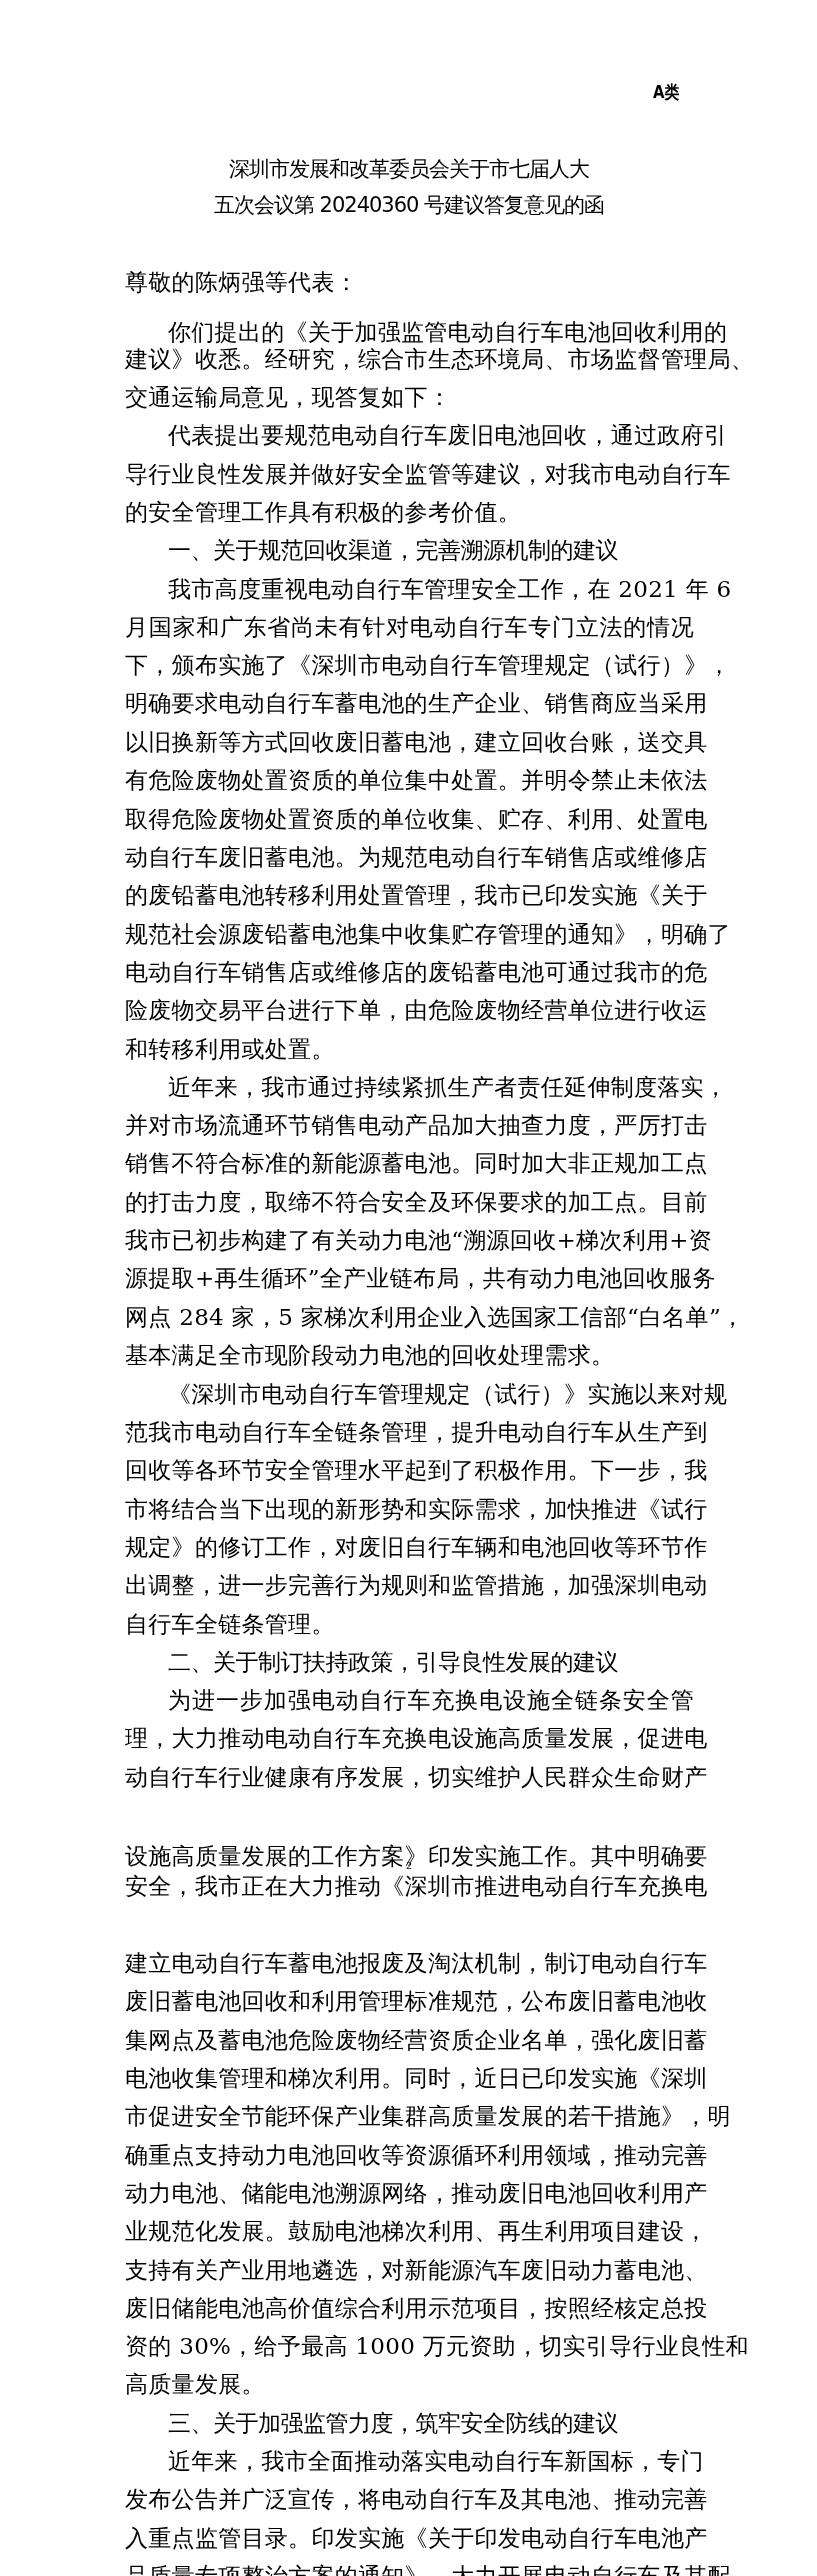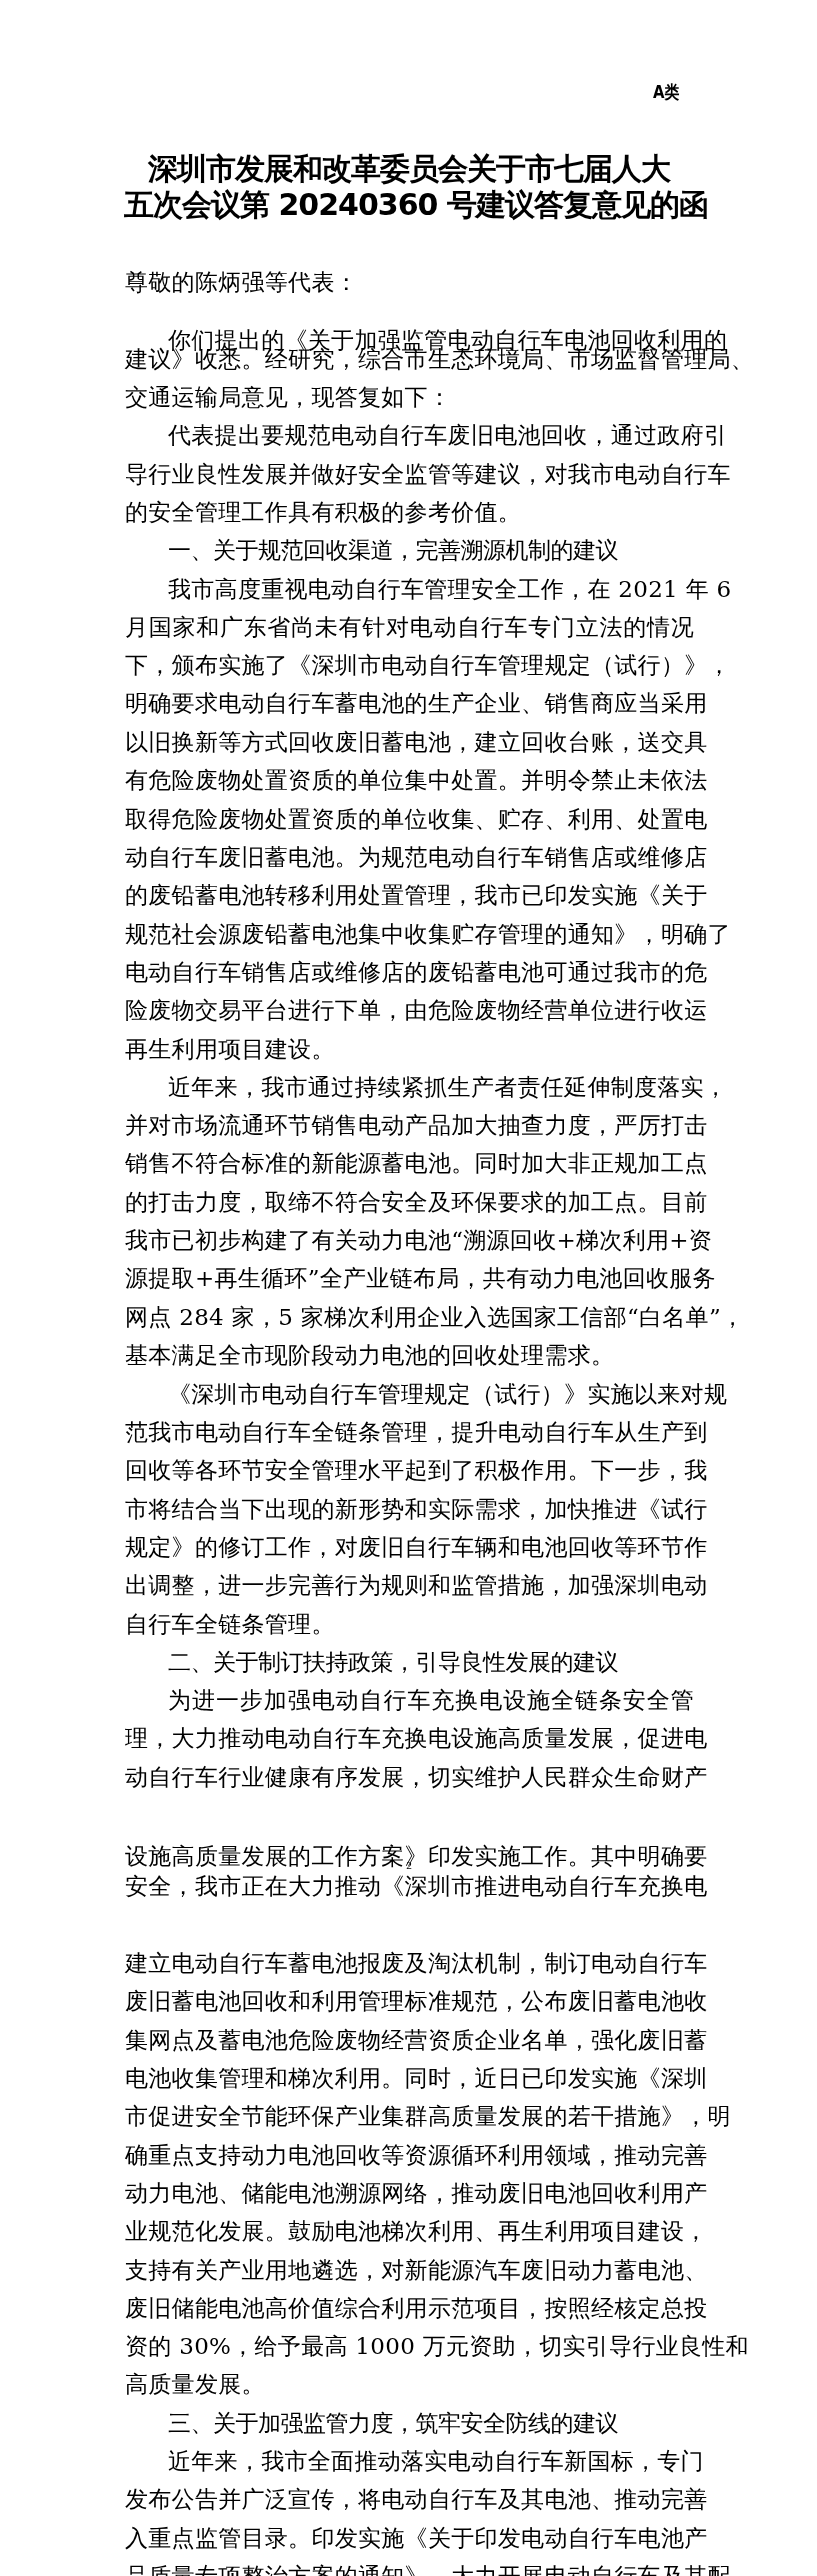"深圳市发展和改革委员会关于市七届人大" .title { font-size: 30px -> 21px; font-weight: bold -> normal }
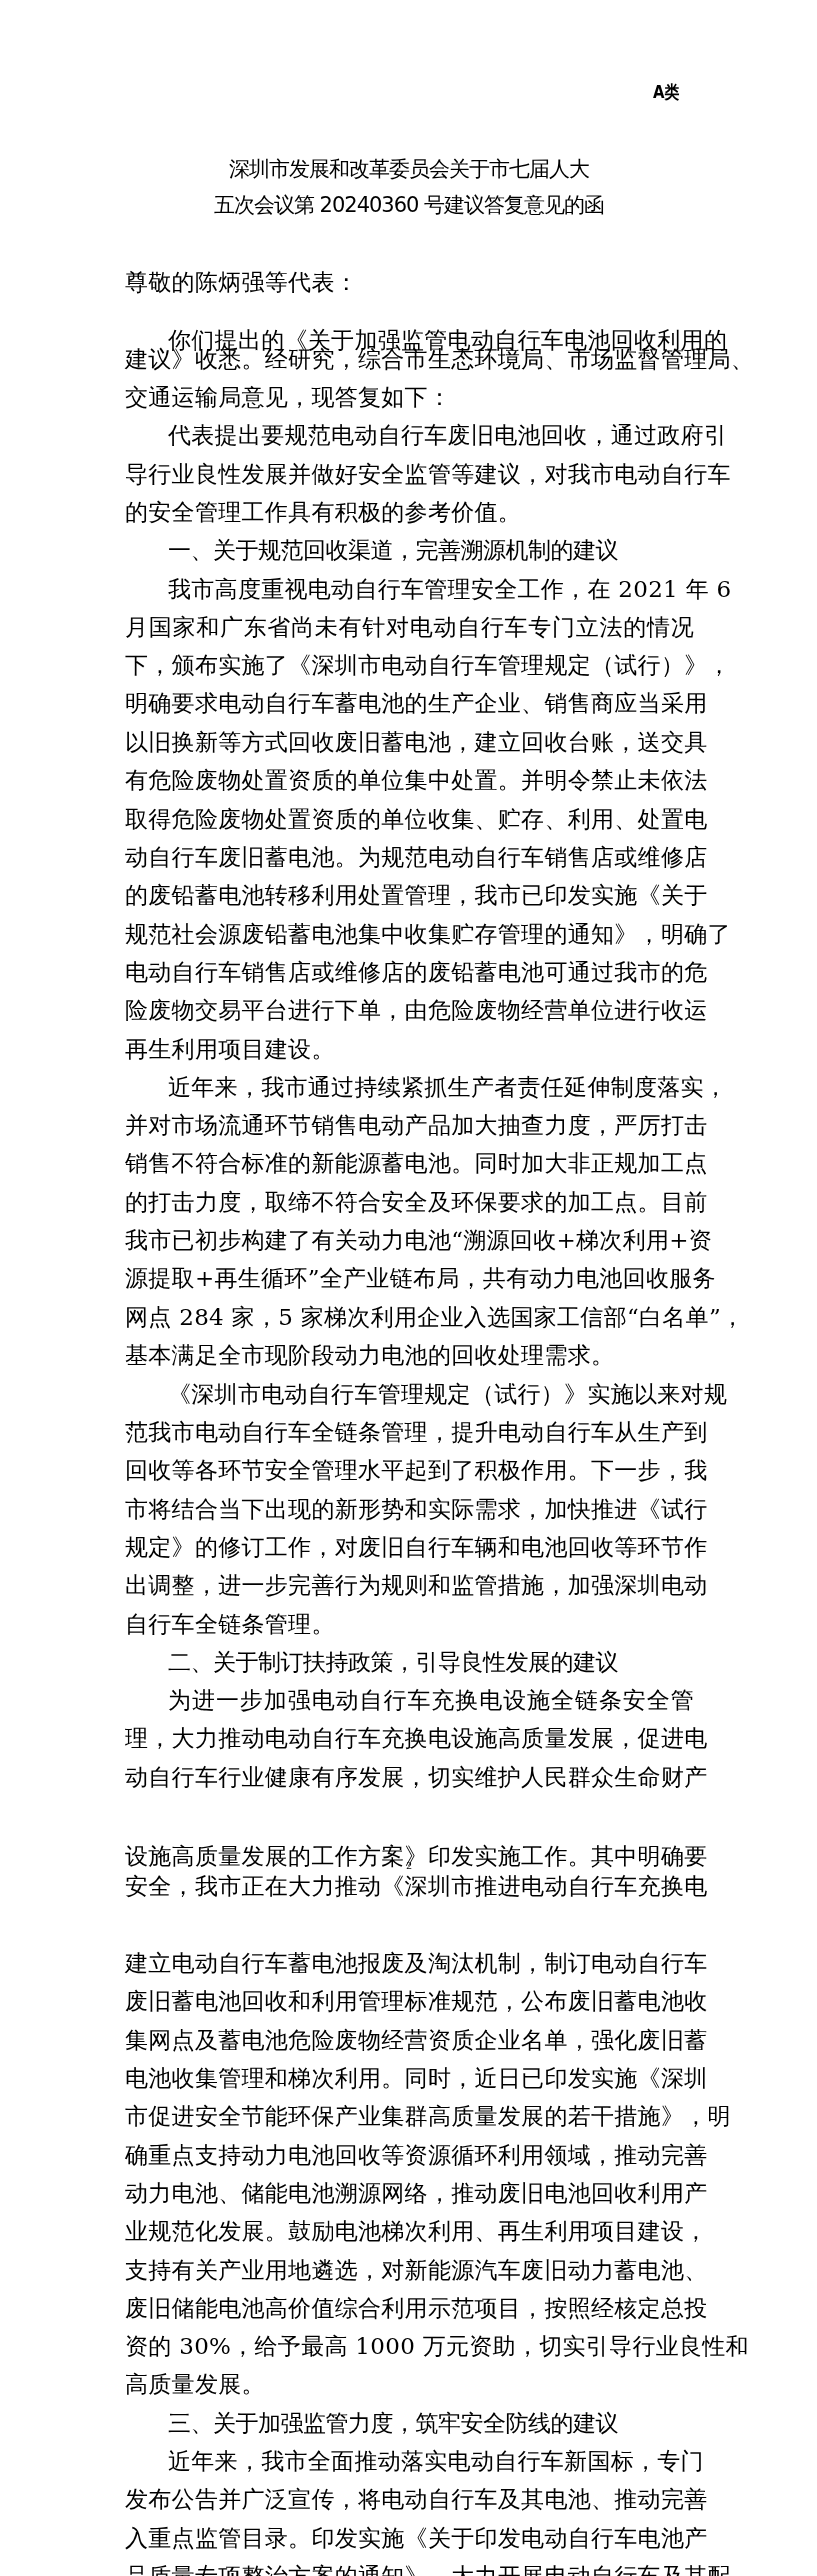"你们提出的《关于加强监管电动自行车电池回收利用的" div.ln { top: 328px -> 320px }
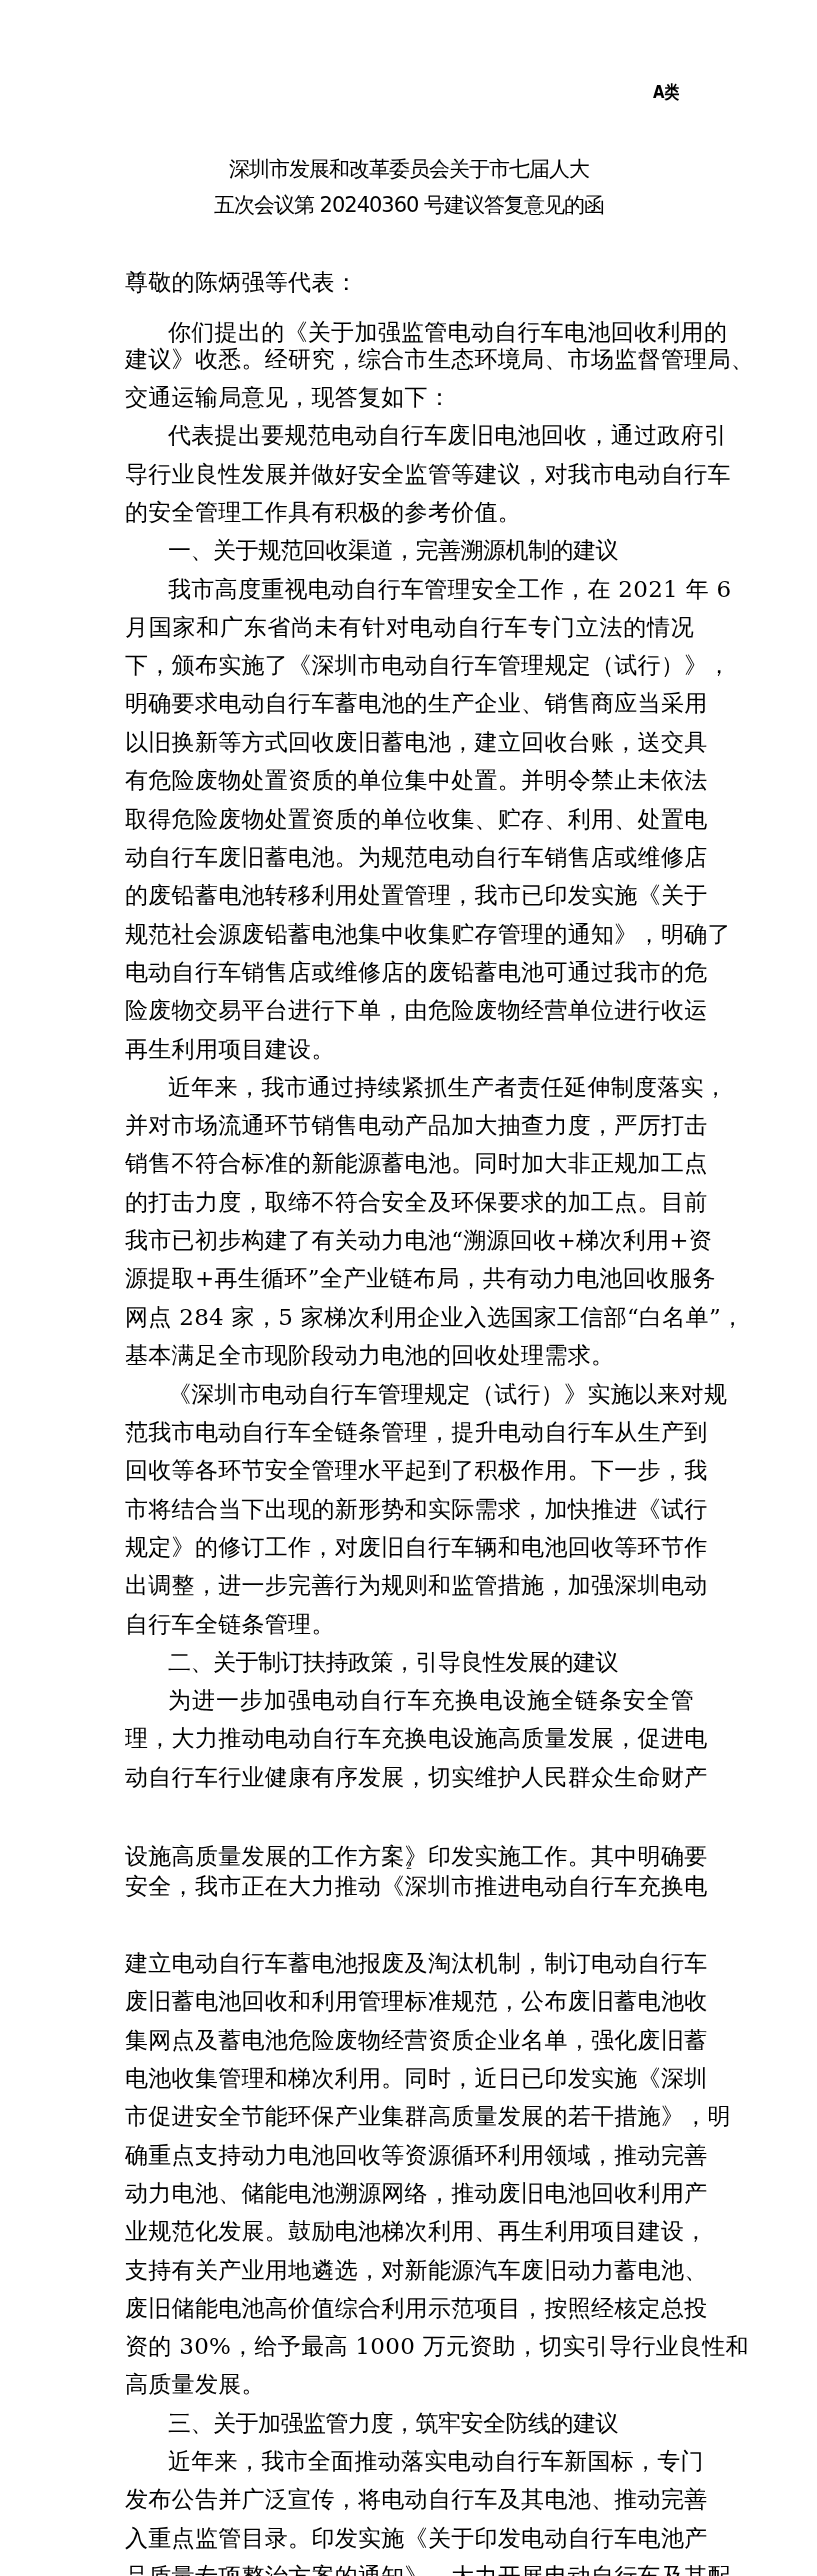"再生利用项目建设。" div.ln { text: 再生利用项目建设 -> 和转移利用或处置 }
